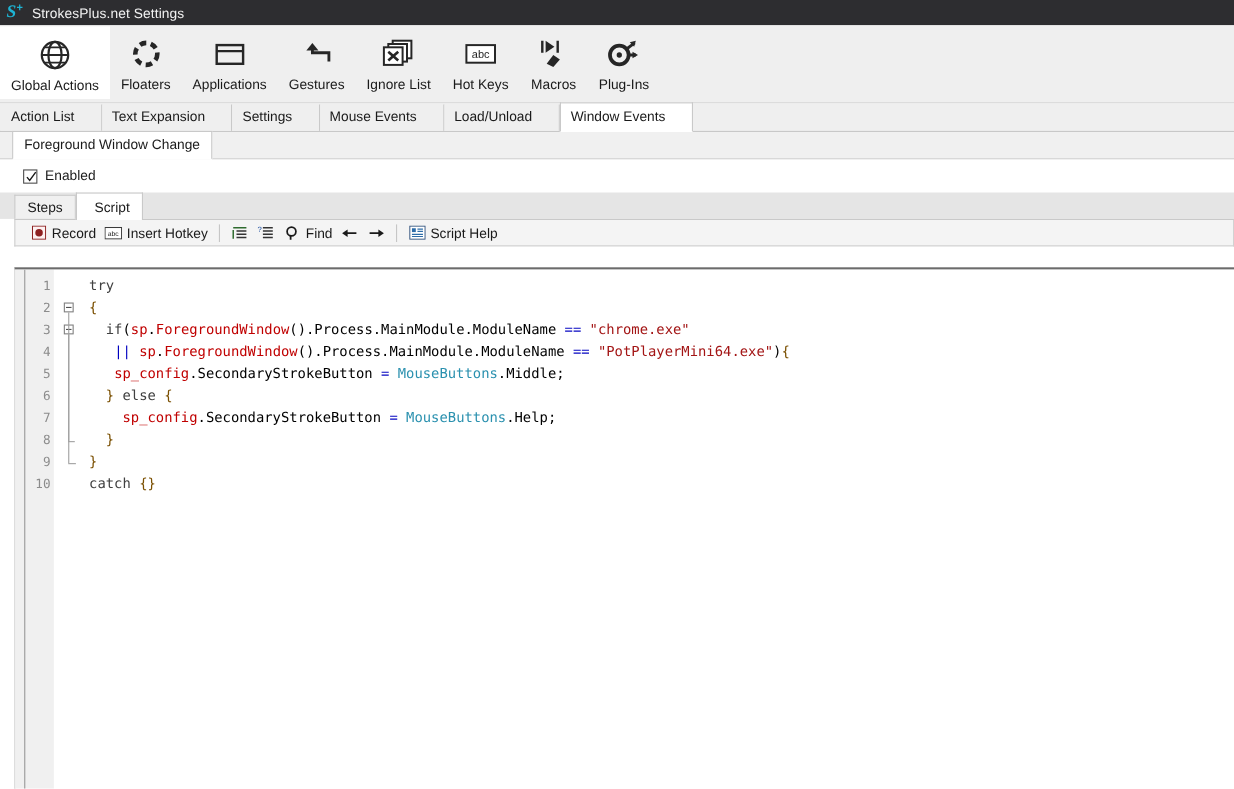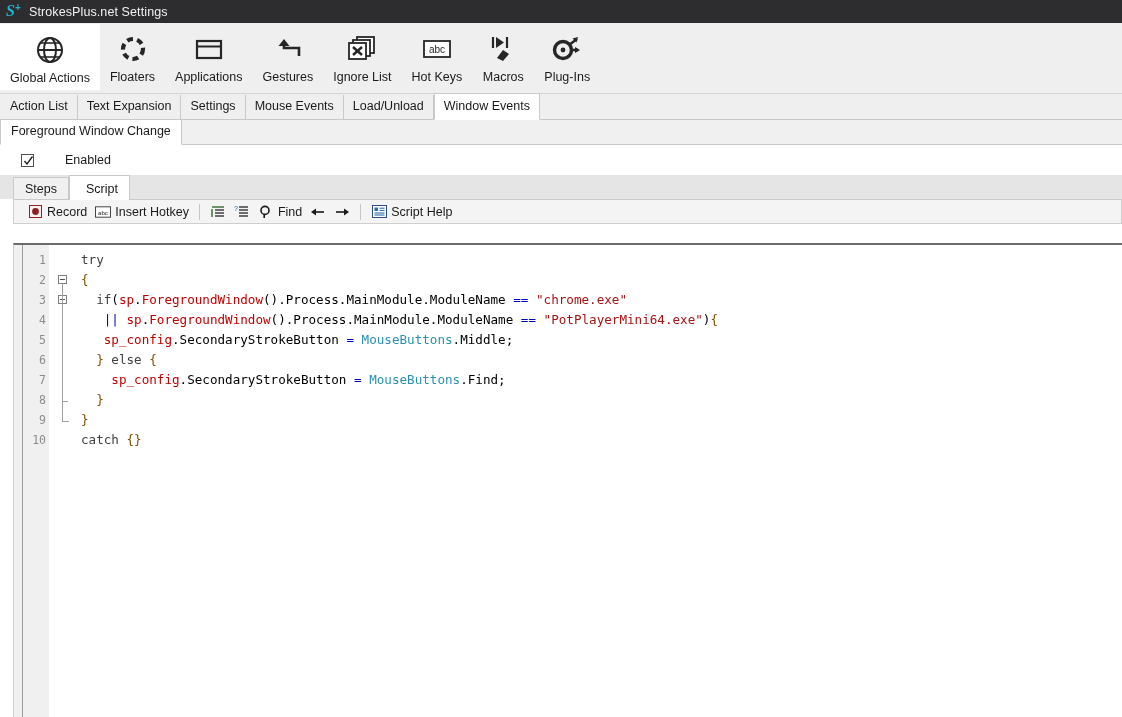"Action List" .tab { padding: 3px 9px 5px 9px -> 3px 24px 5px 9px }
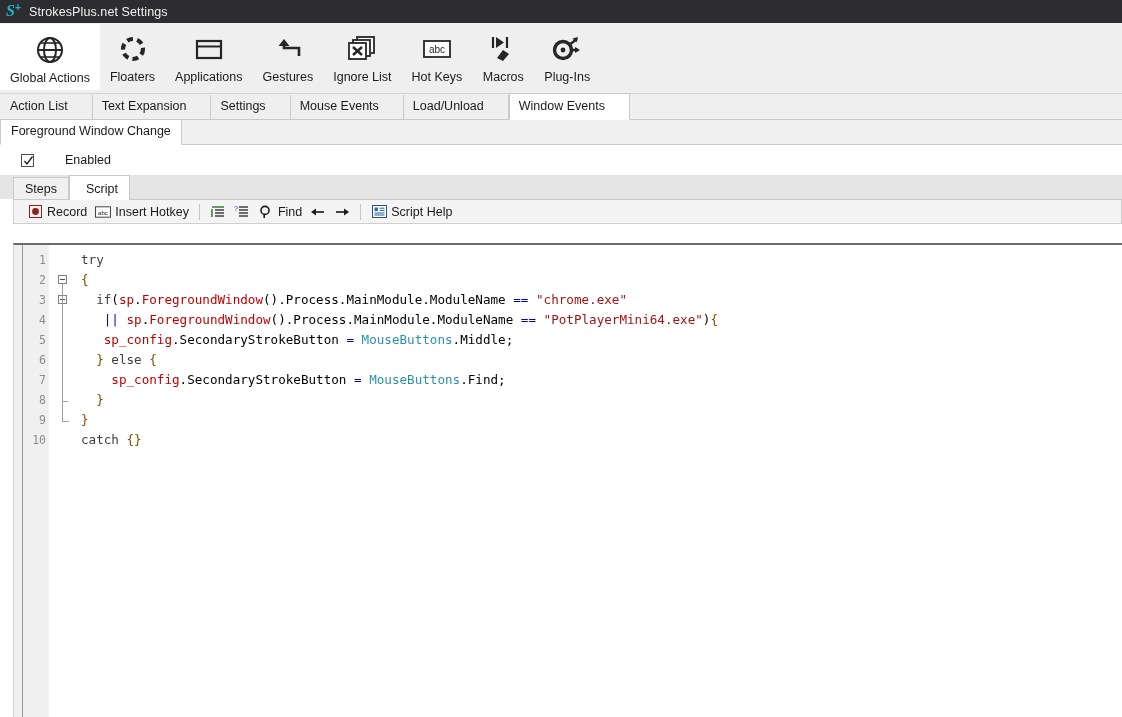"Foreground Window Change" #subtabstrip { padding-left: none -> 11px }
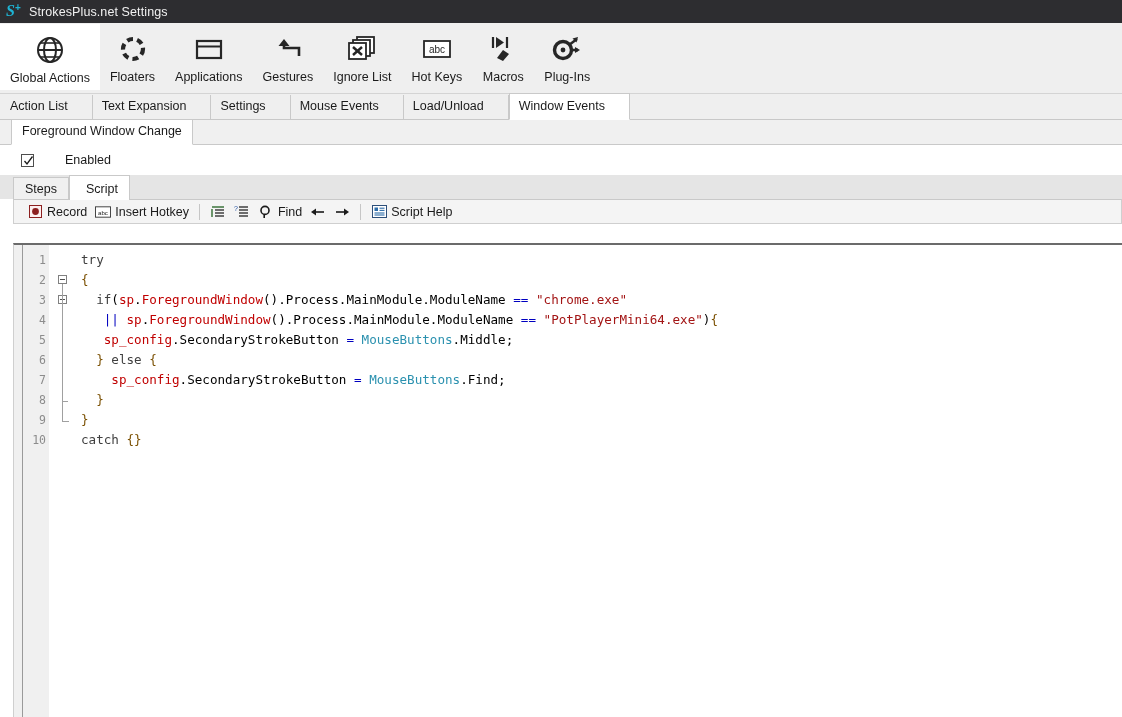"Enabled" #enabled-row { gap: 24px -> none }
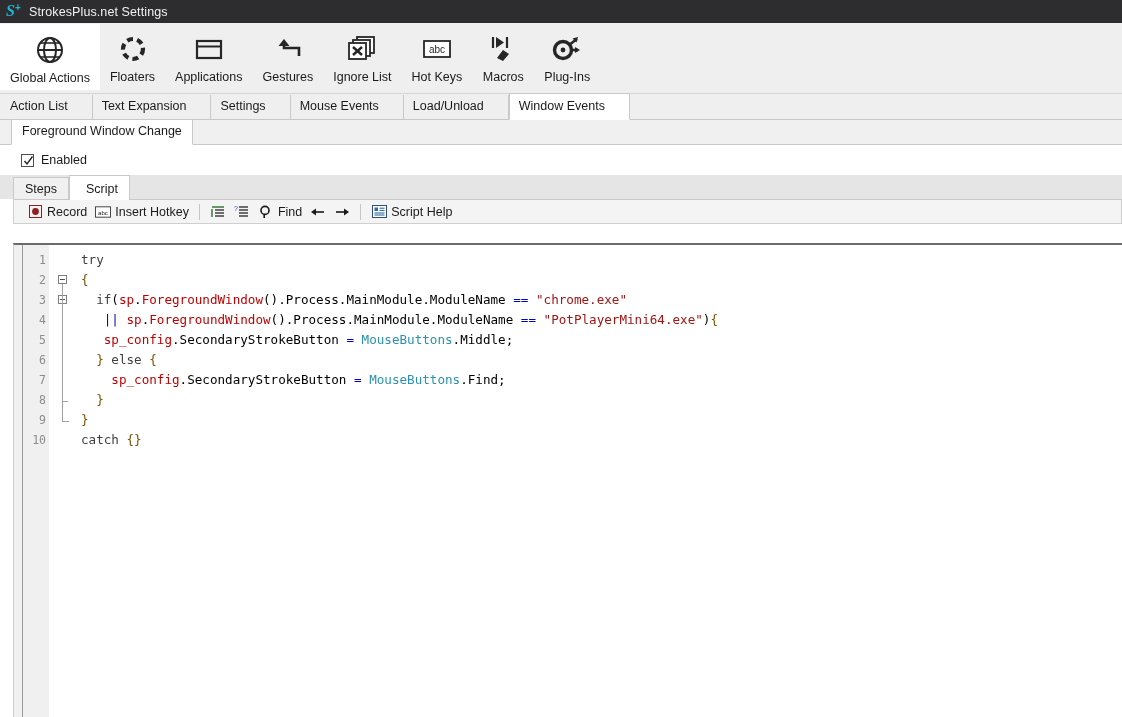".Find;" span.op { text: .Find -> .Help }
